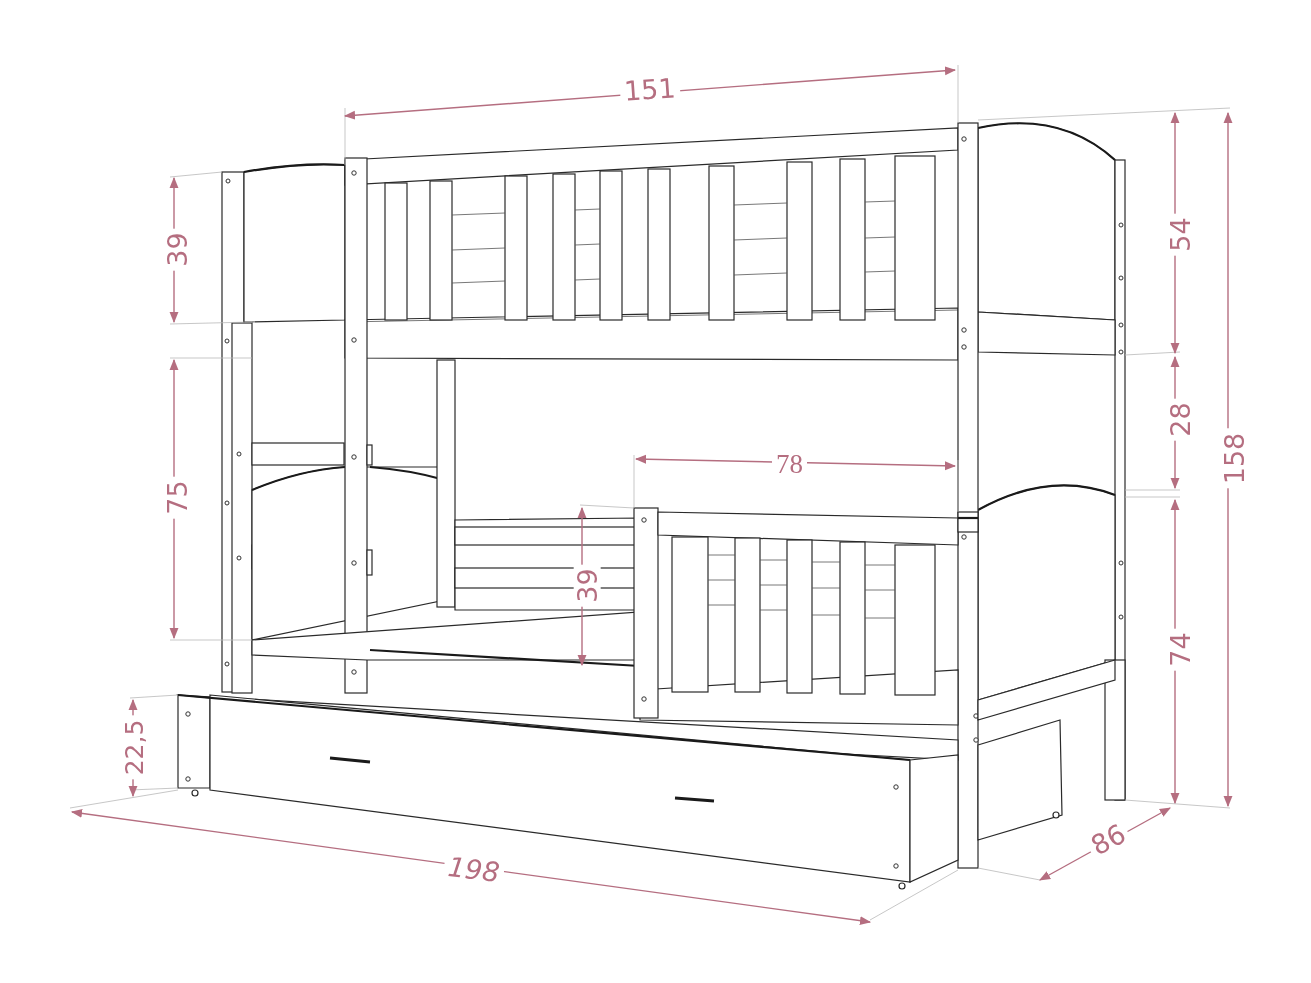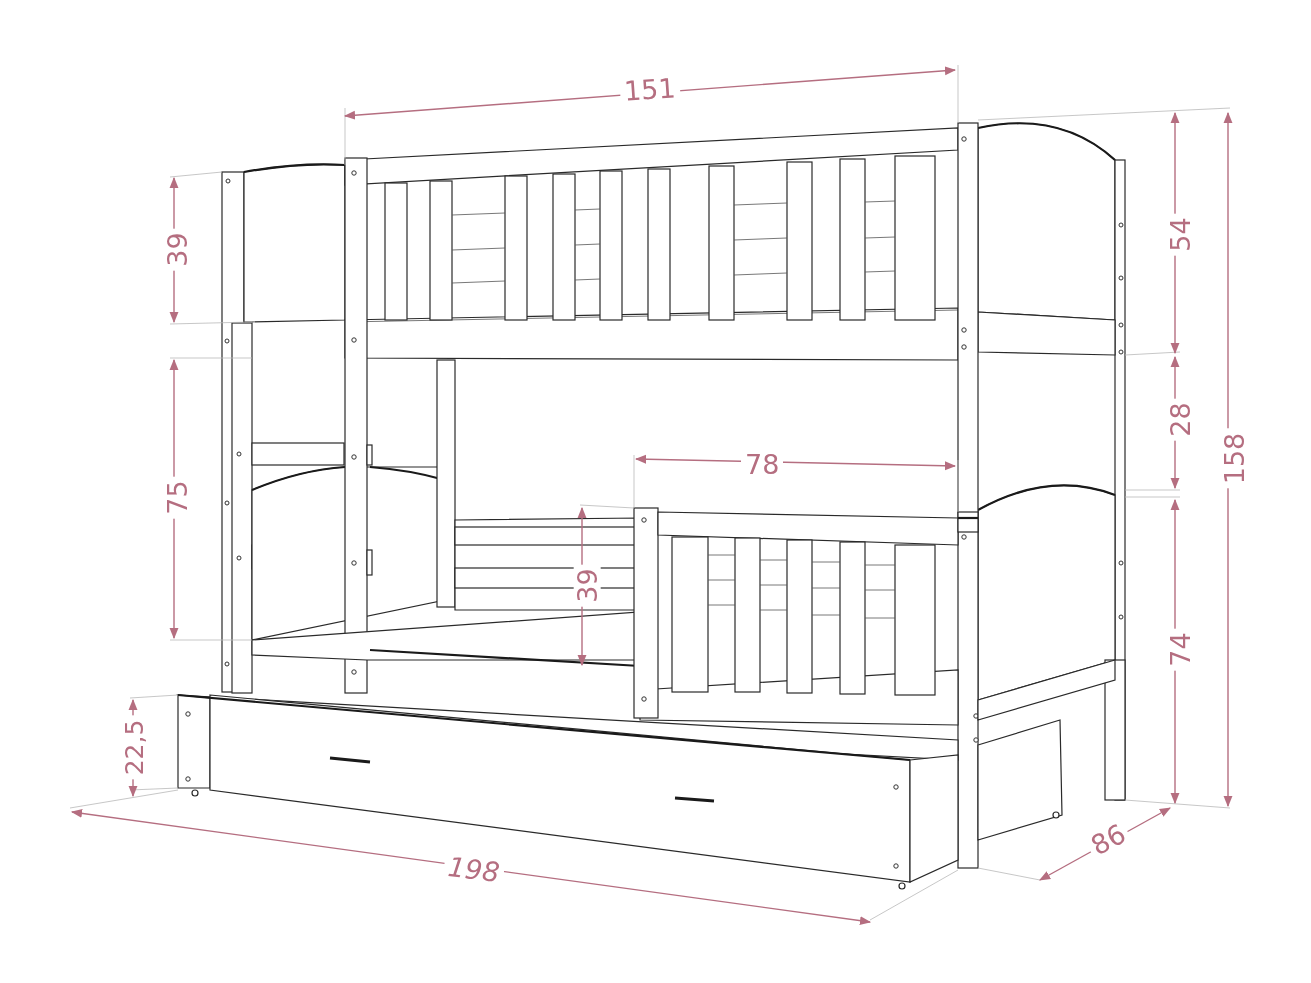"78" span.lbl { font-family: none -> Liberation Serif, serif; left: 741px -> 772px }
